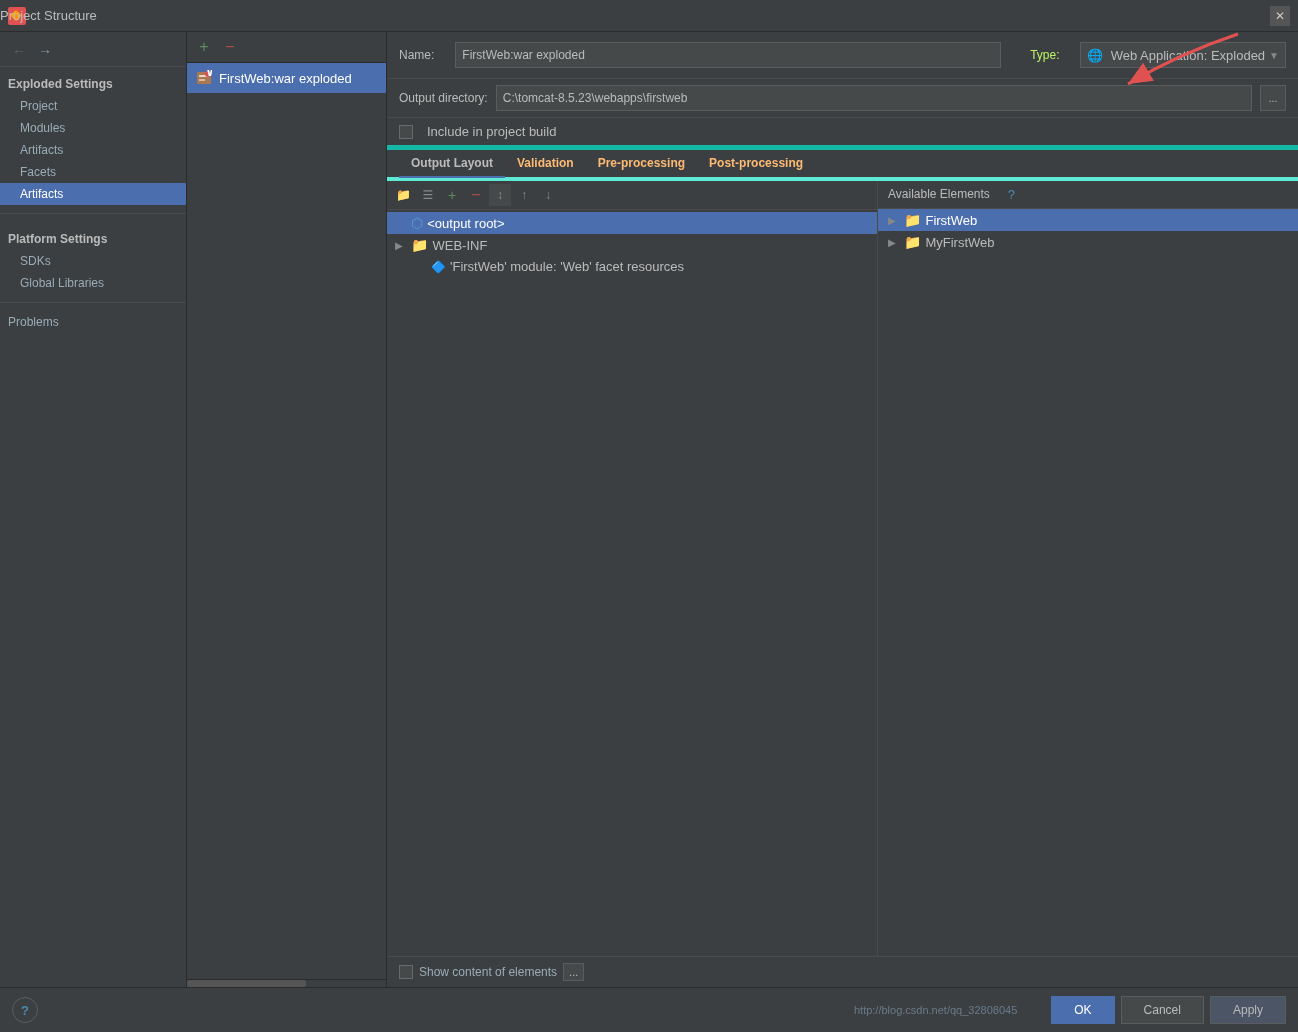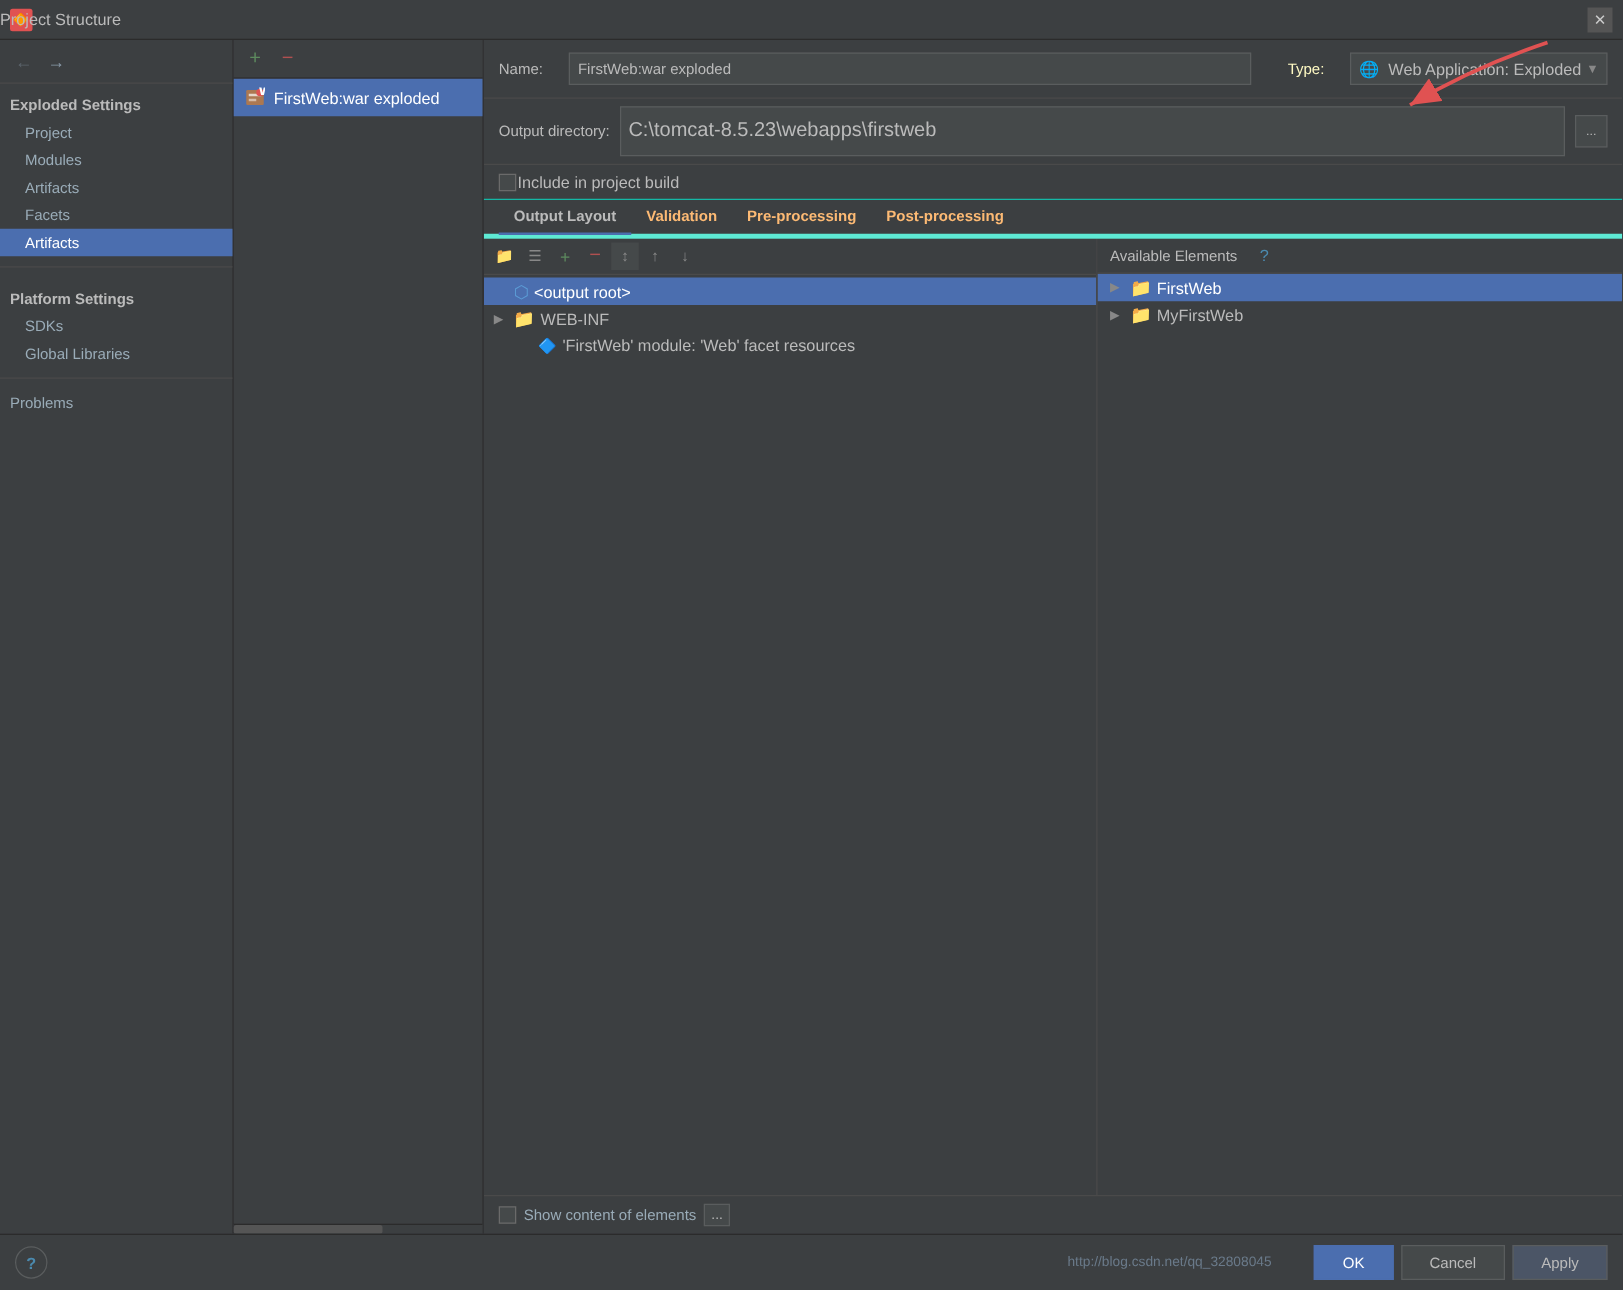"Type:" .type-label { color: #fef9c3 -> #bef264 }
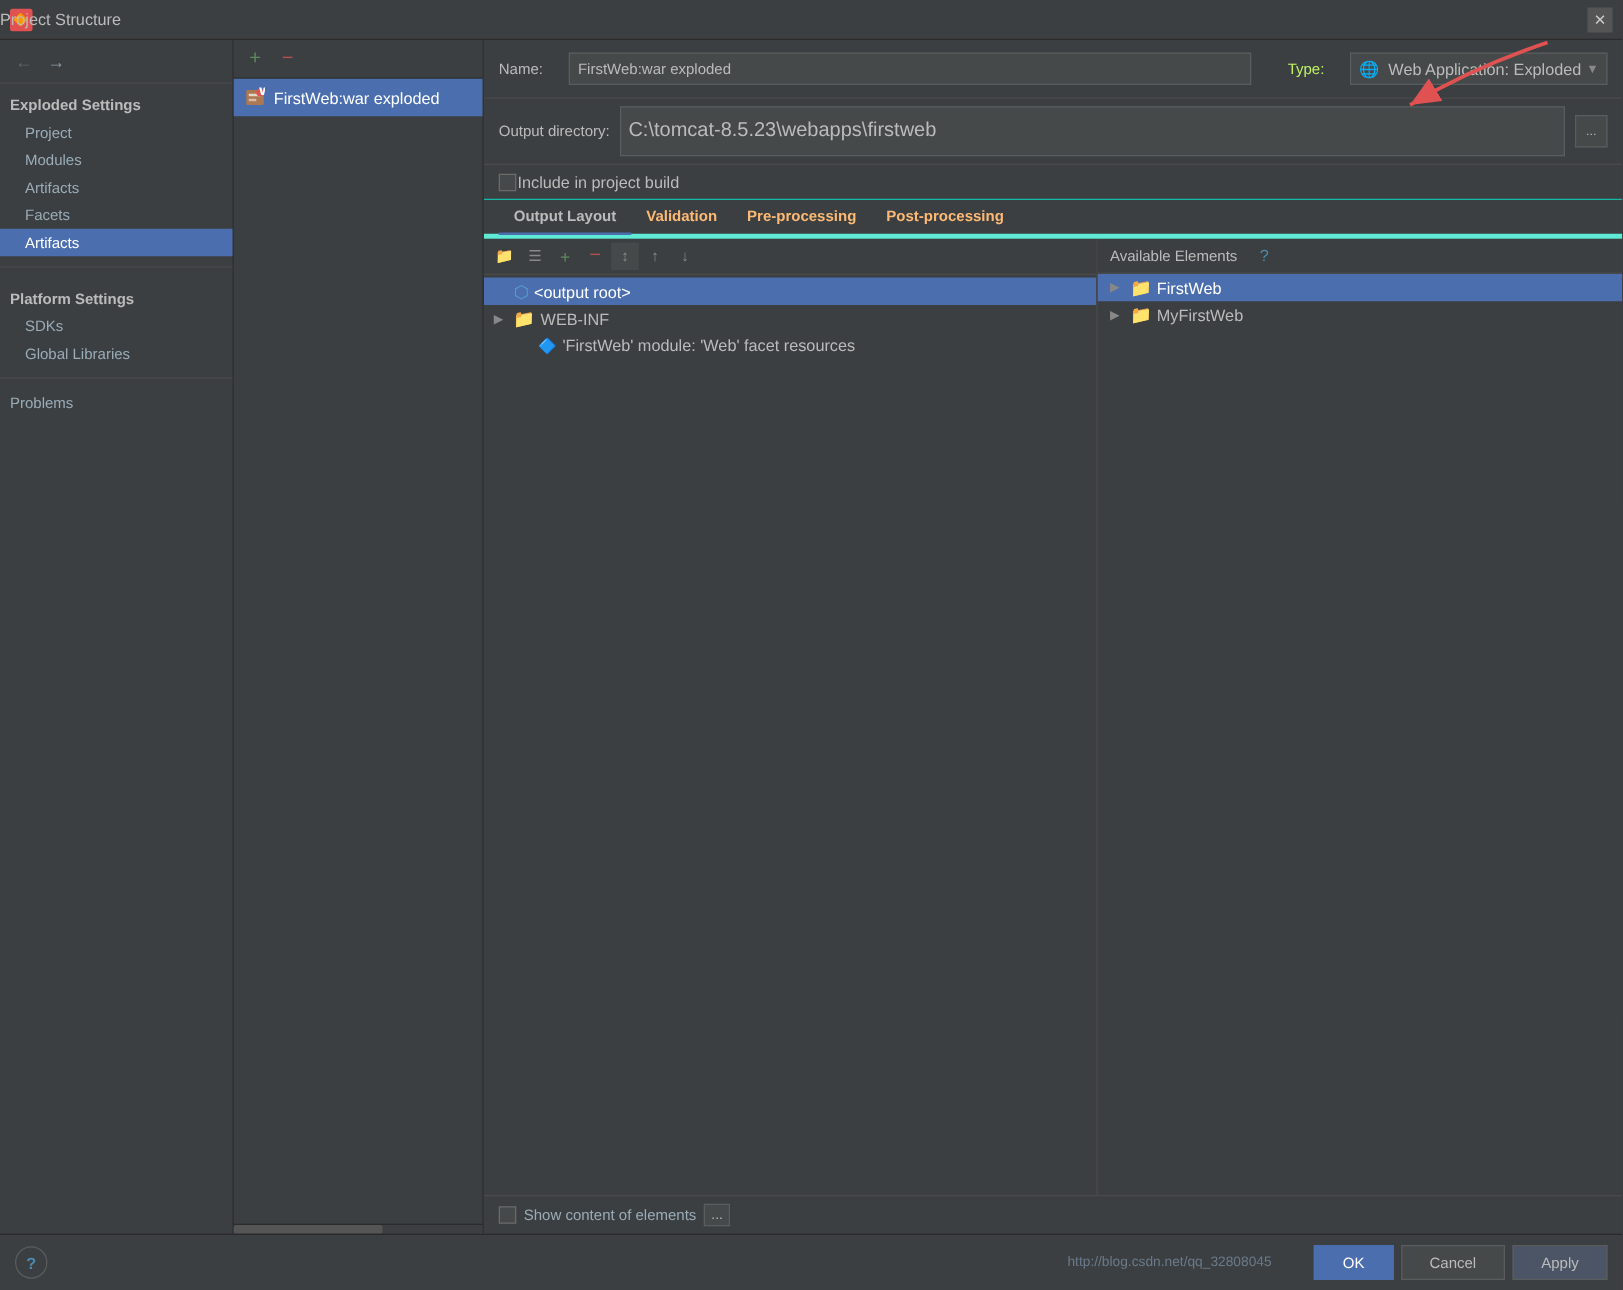"C:\tomcat-8.5.23\webapps\firstweb" .output-dir-input { font-size: 16px -> 12px; height: 40px -> 26px }
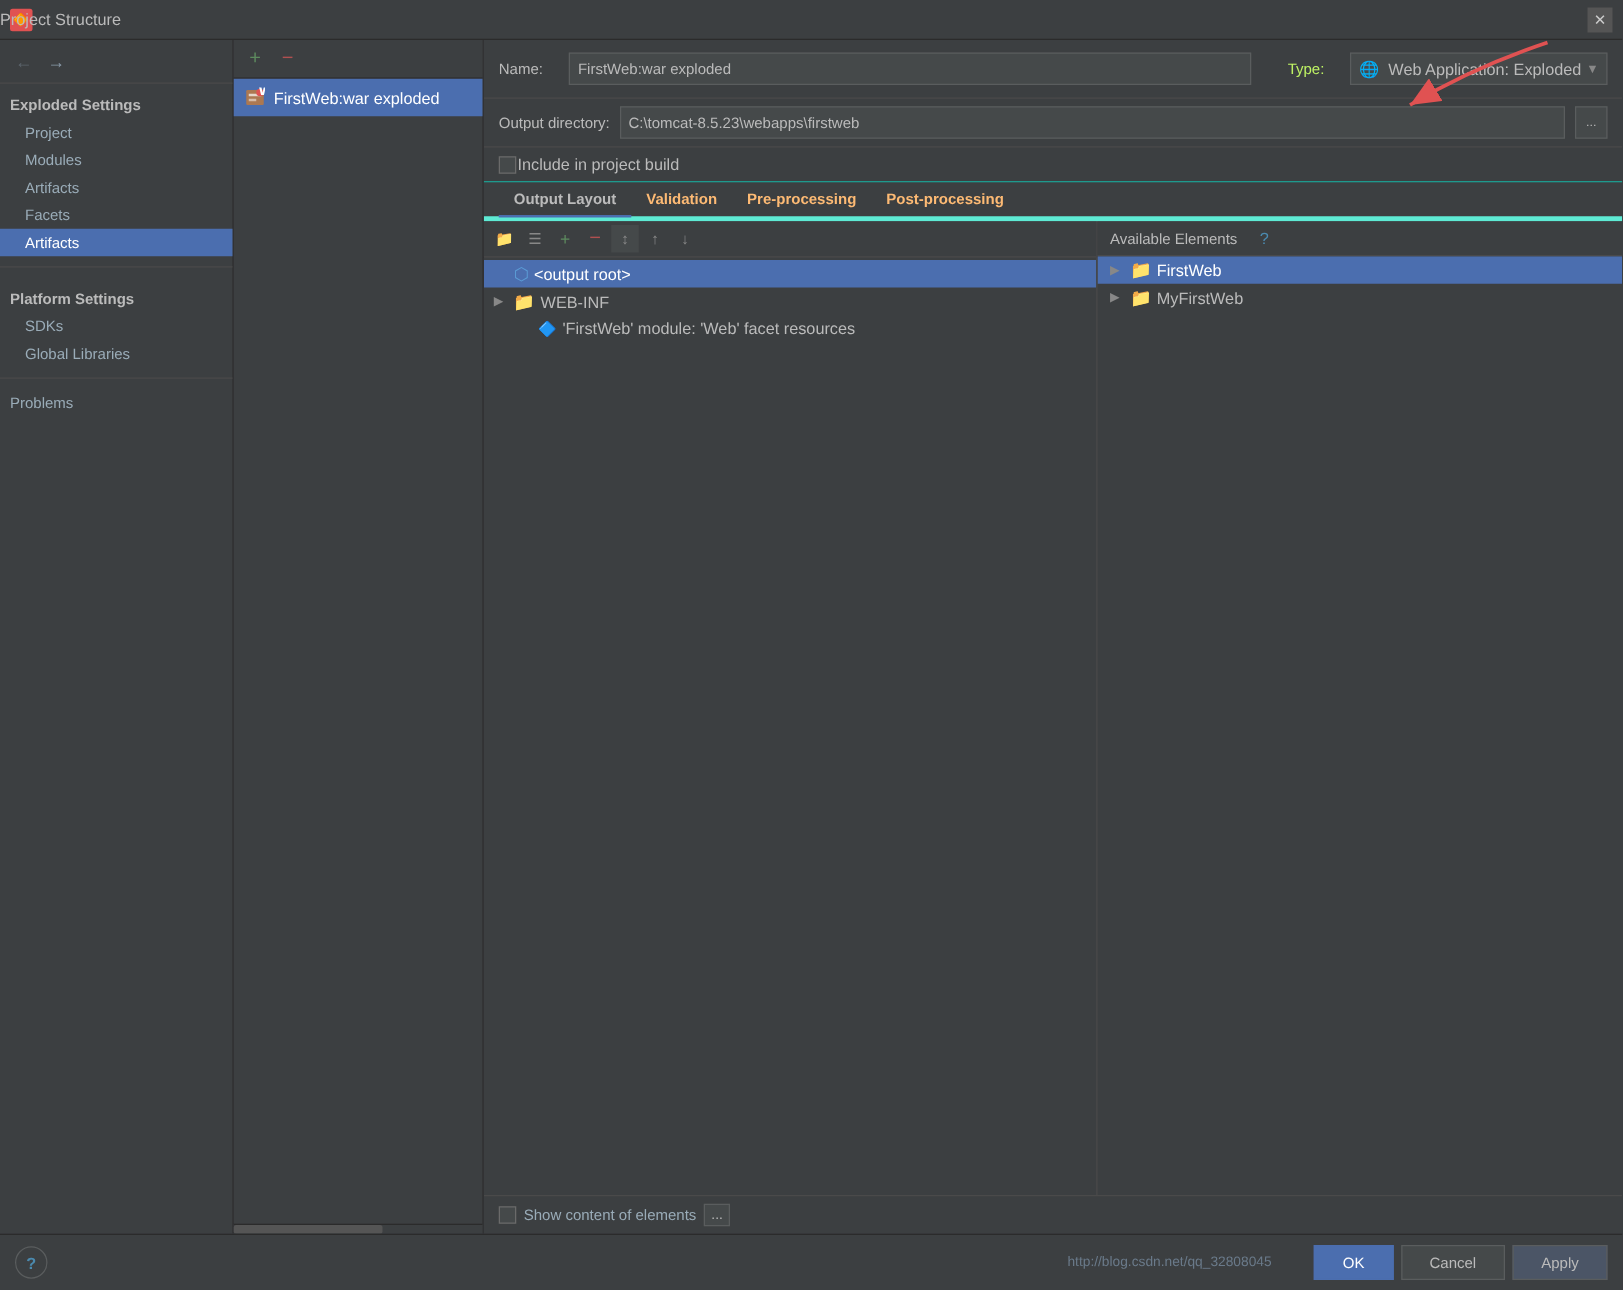"Include in project build" .include-row { border-bottom: 1px solid #14b8a6 -> 5px solid #14b8a6; gap: 1px -> 14px }
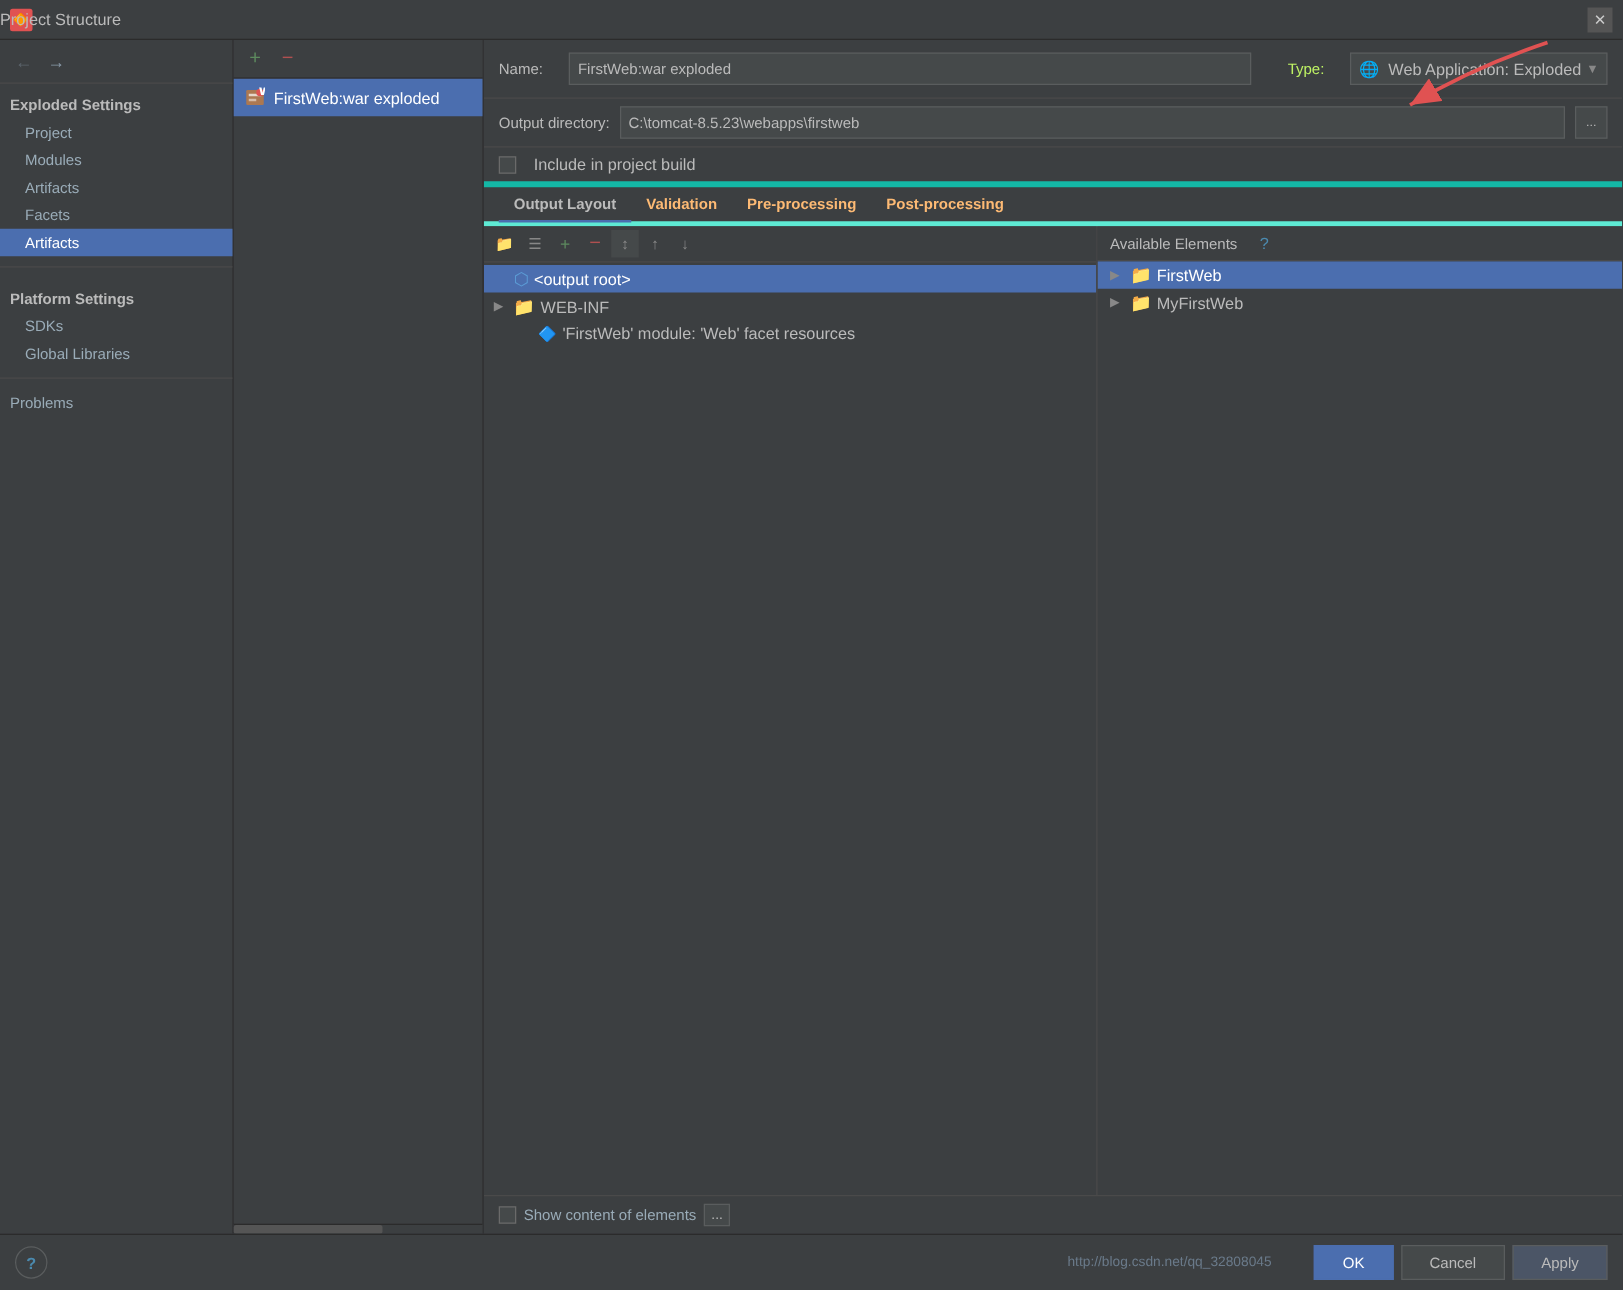"Available Elements" .available-header { align-items: center -> none }
